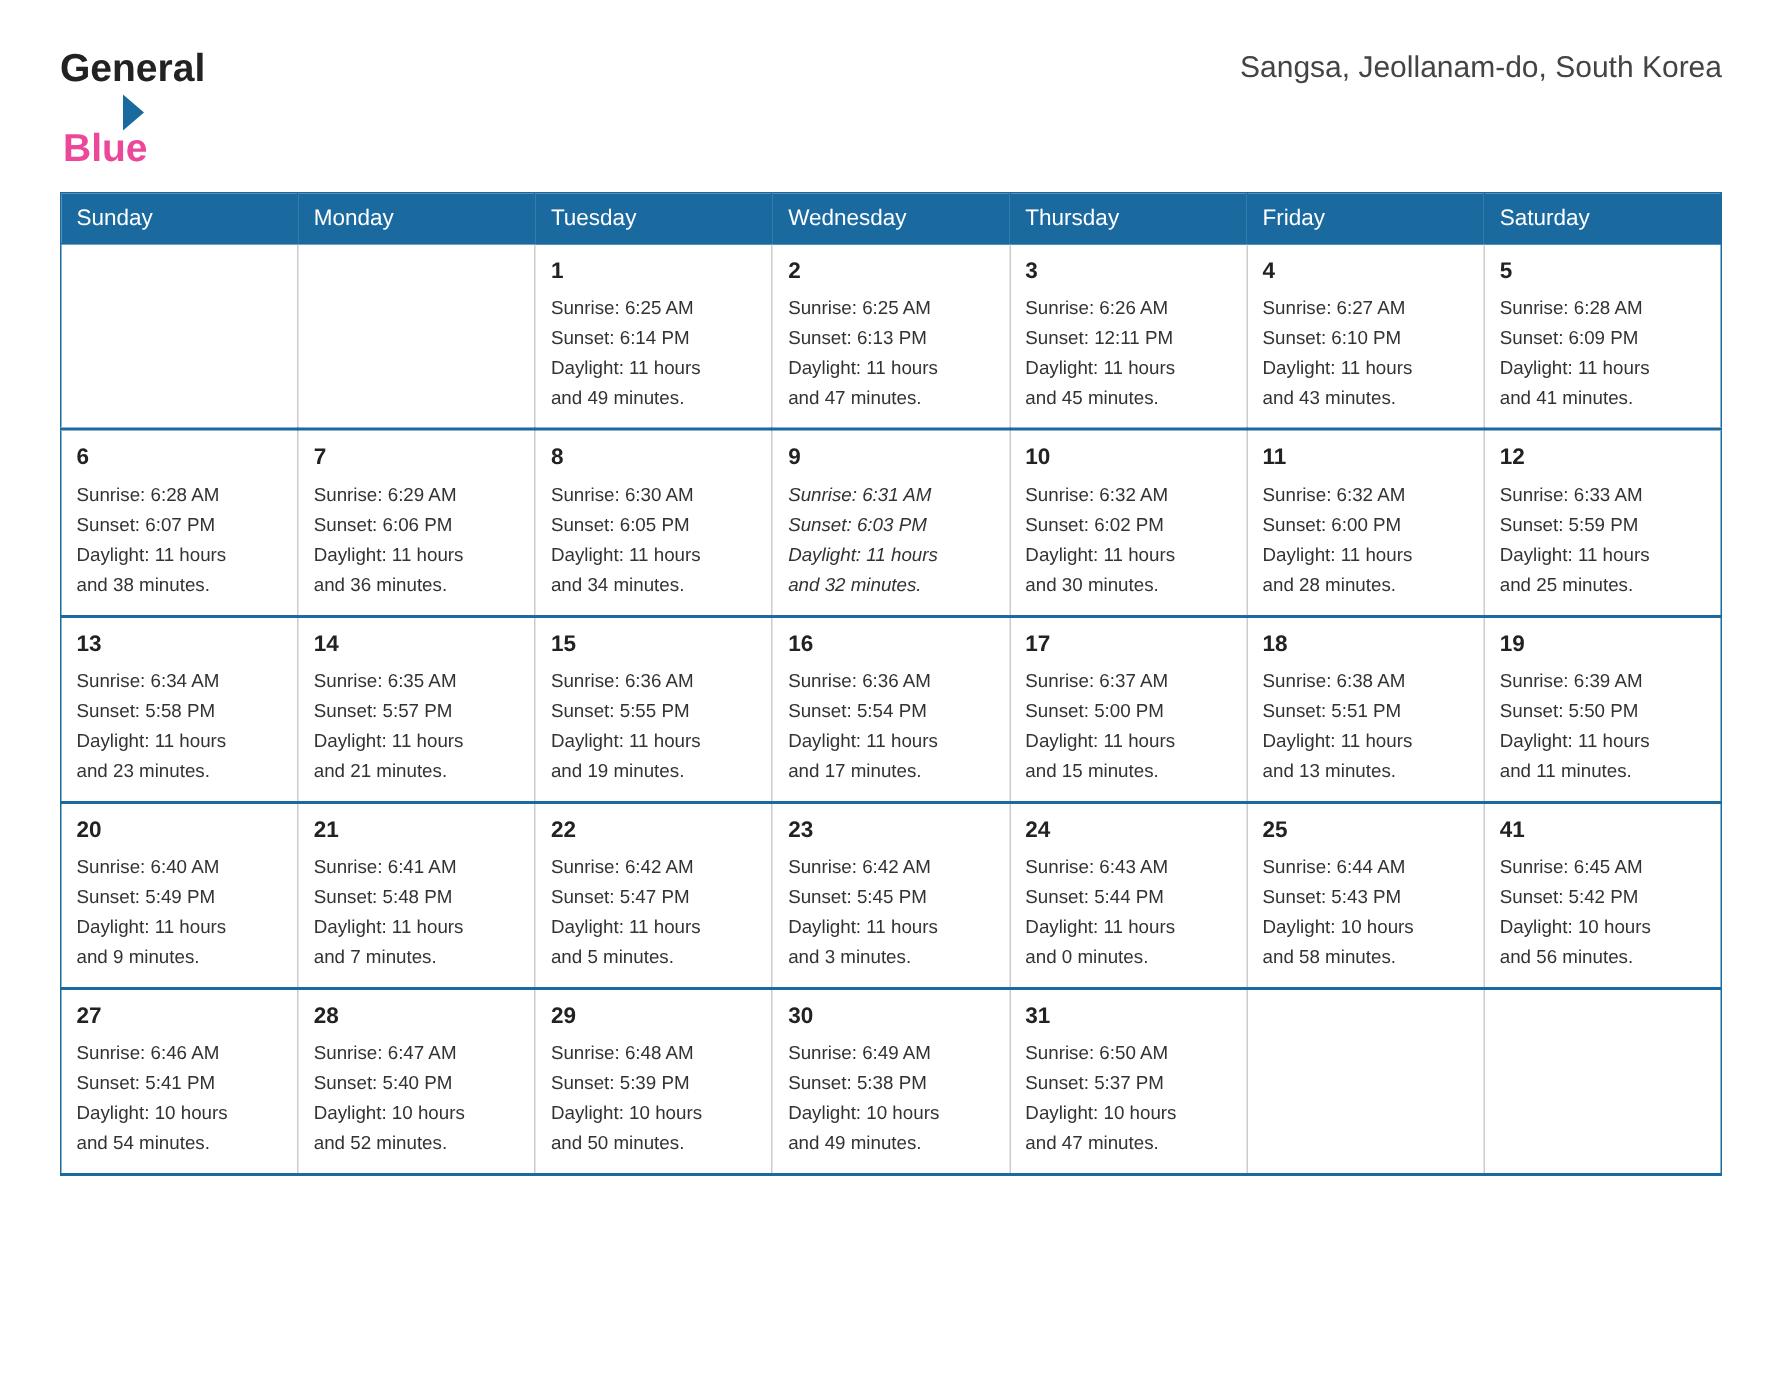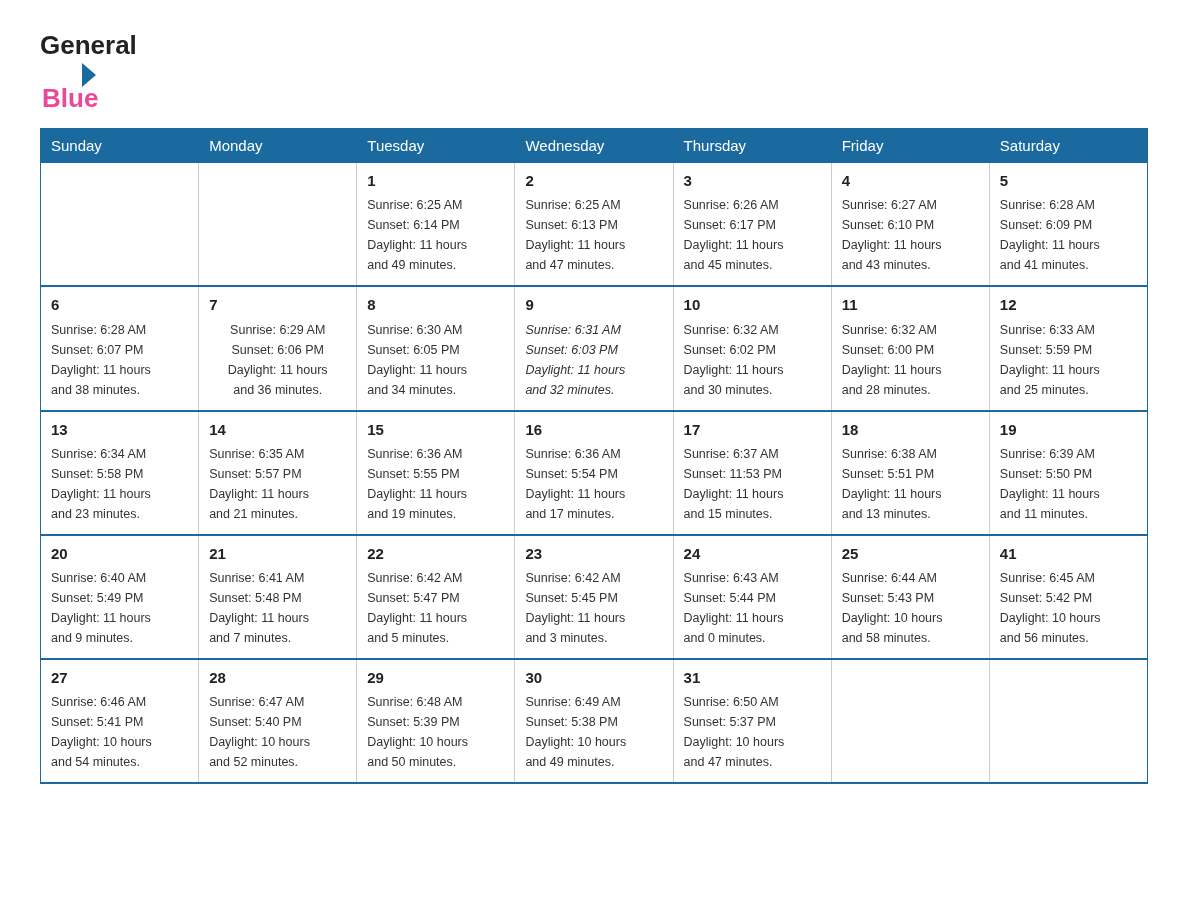"Sangsa, Jeollanam-do, South Korea" div.subtitle { html: none -> <div>Sangsa, Jeollanam-do, South Korea</div> }
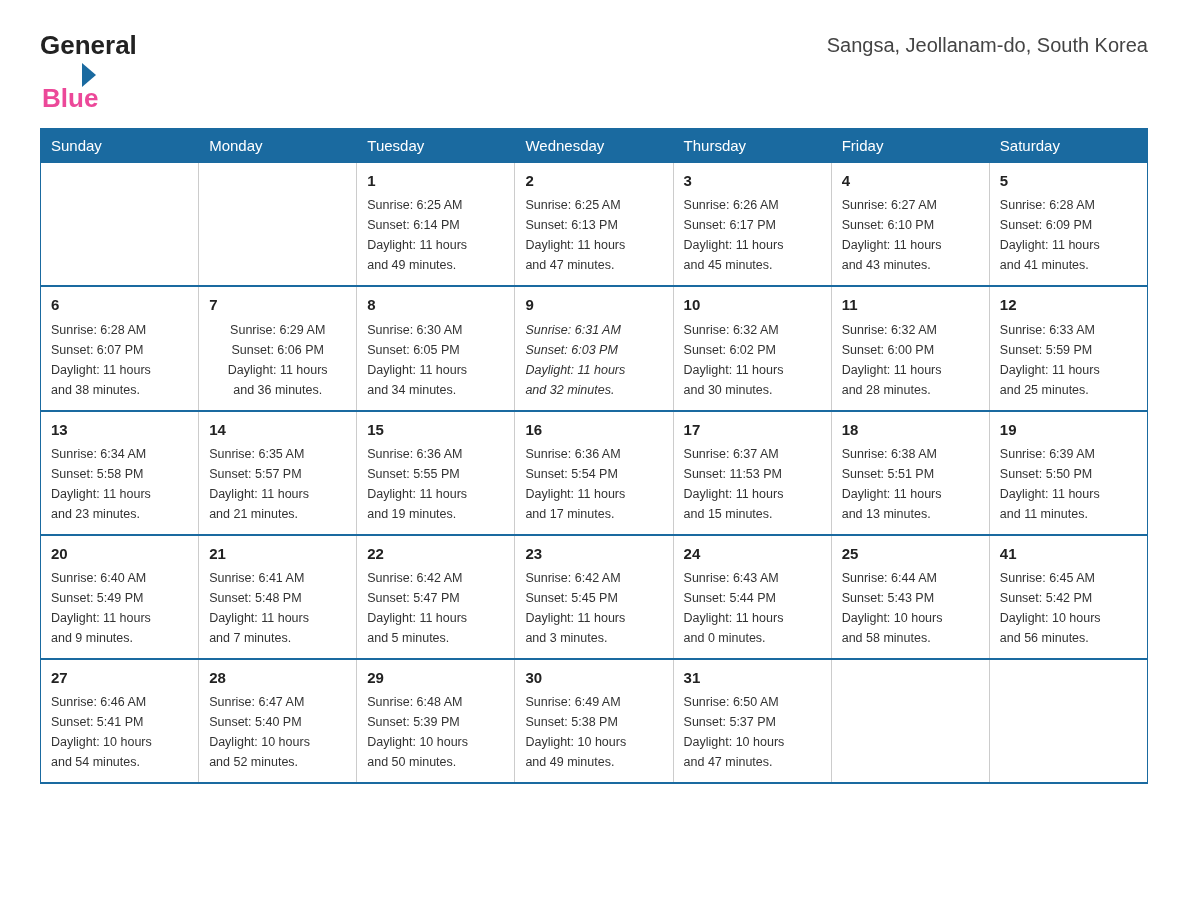"Sunrise: 6:26 AM" div.day-info { text: 6:17 -> 12:11 }
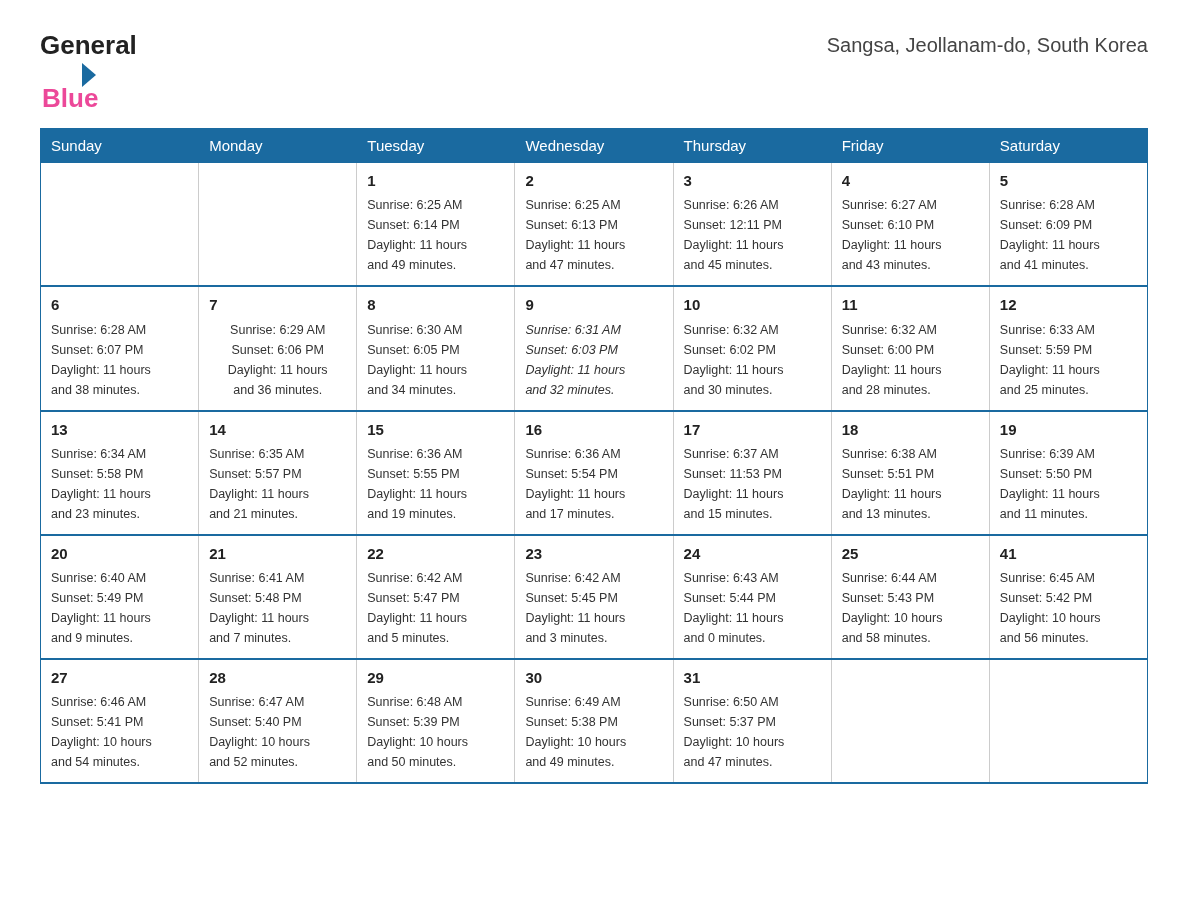"Sunrise: 6:29 AM" div.day-info { text-align: center -> none }
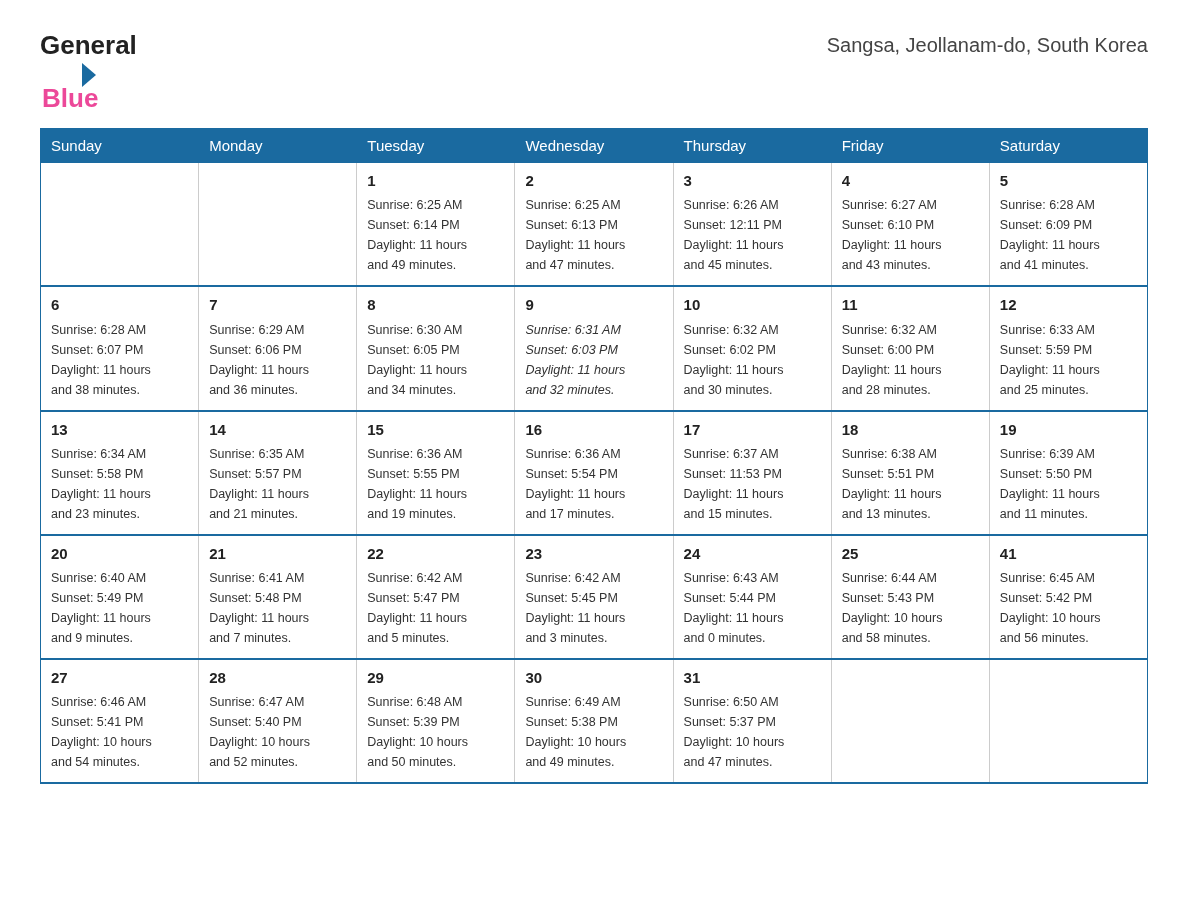"Sunrise: 6:37 AM" div.day-info { text: 11:53 -> 5:00 }
